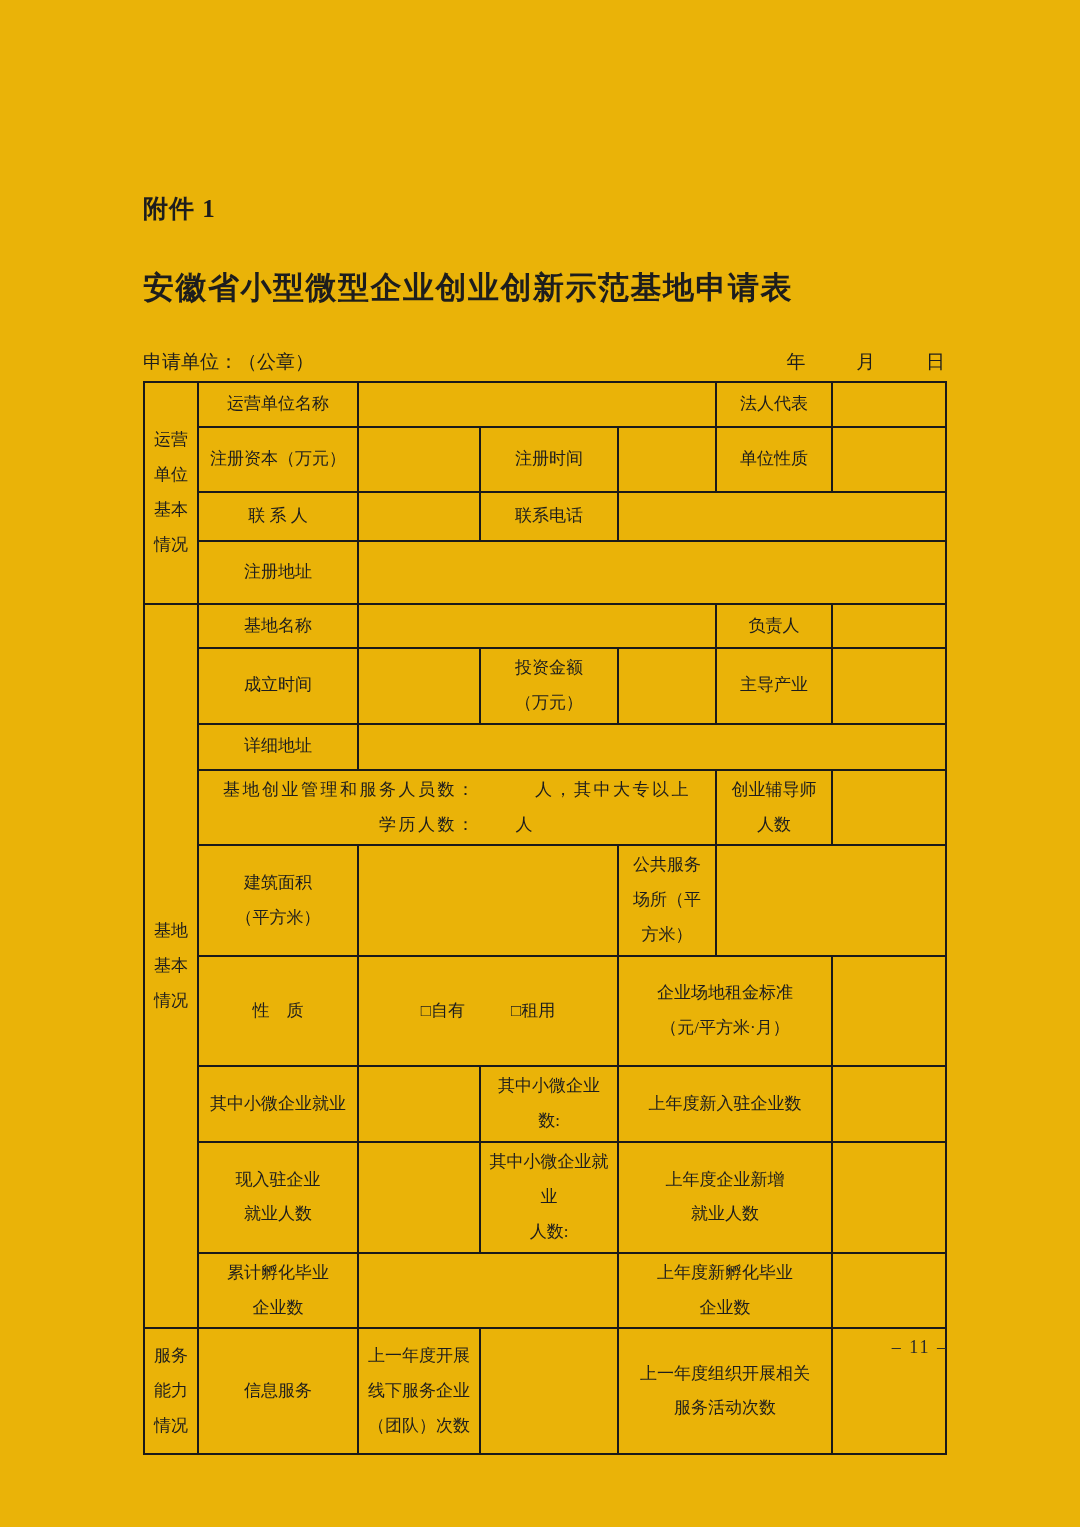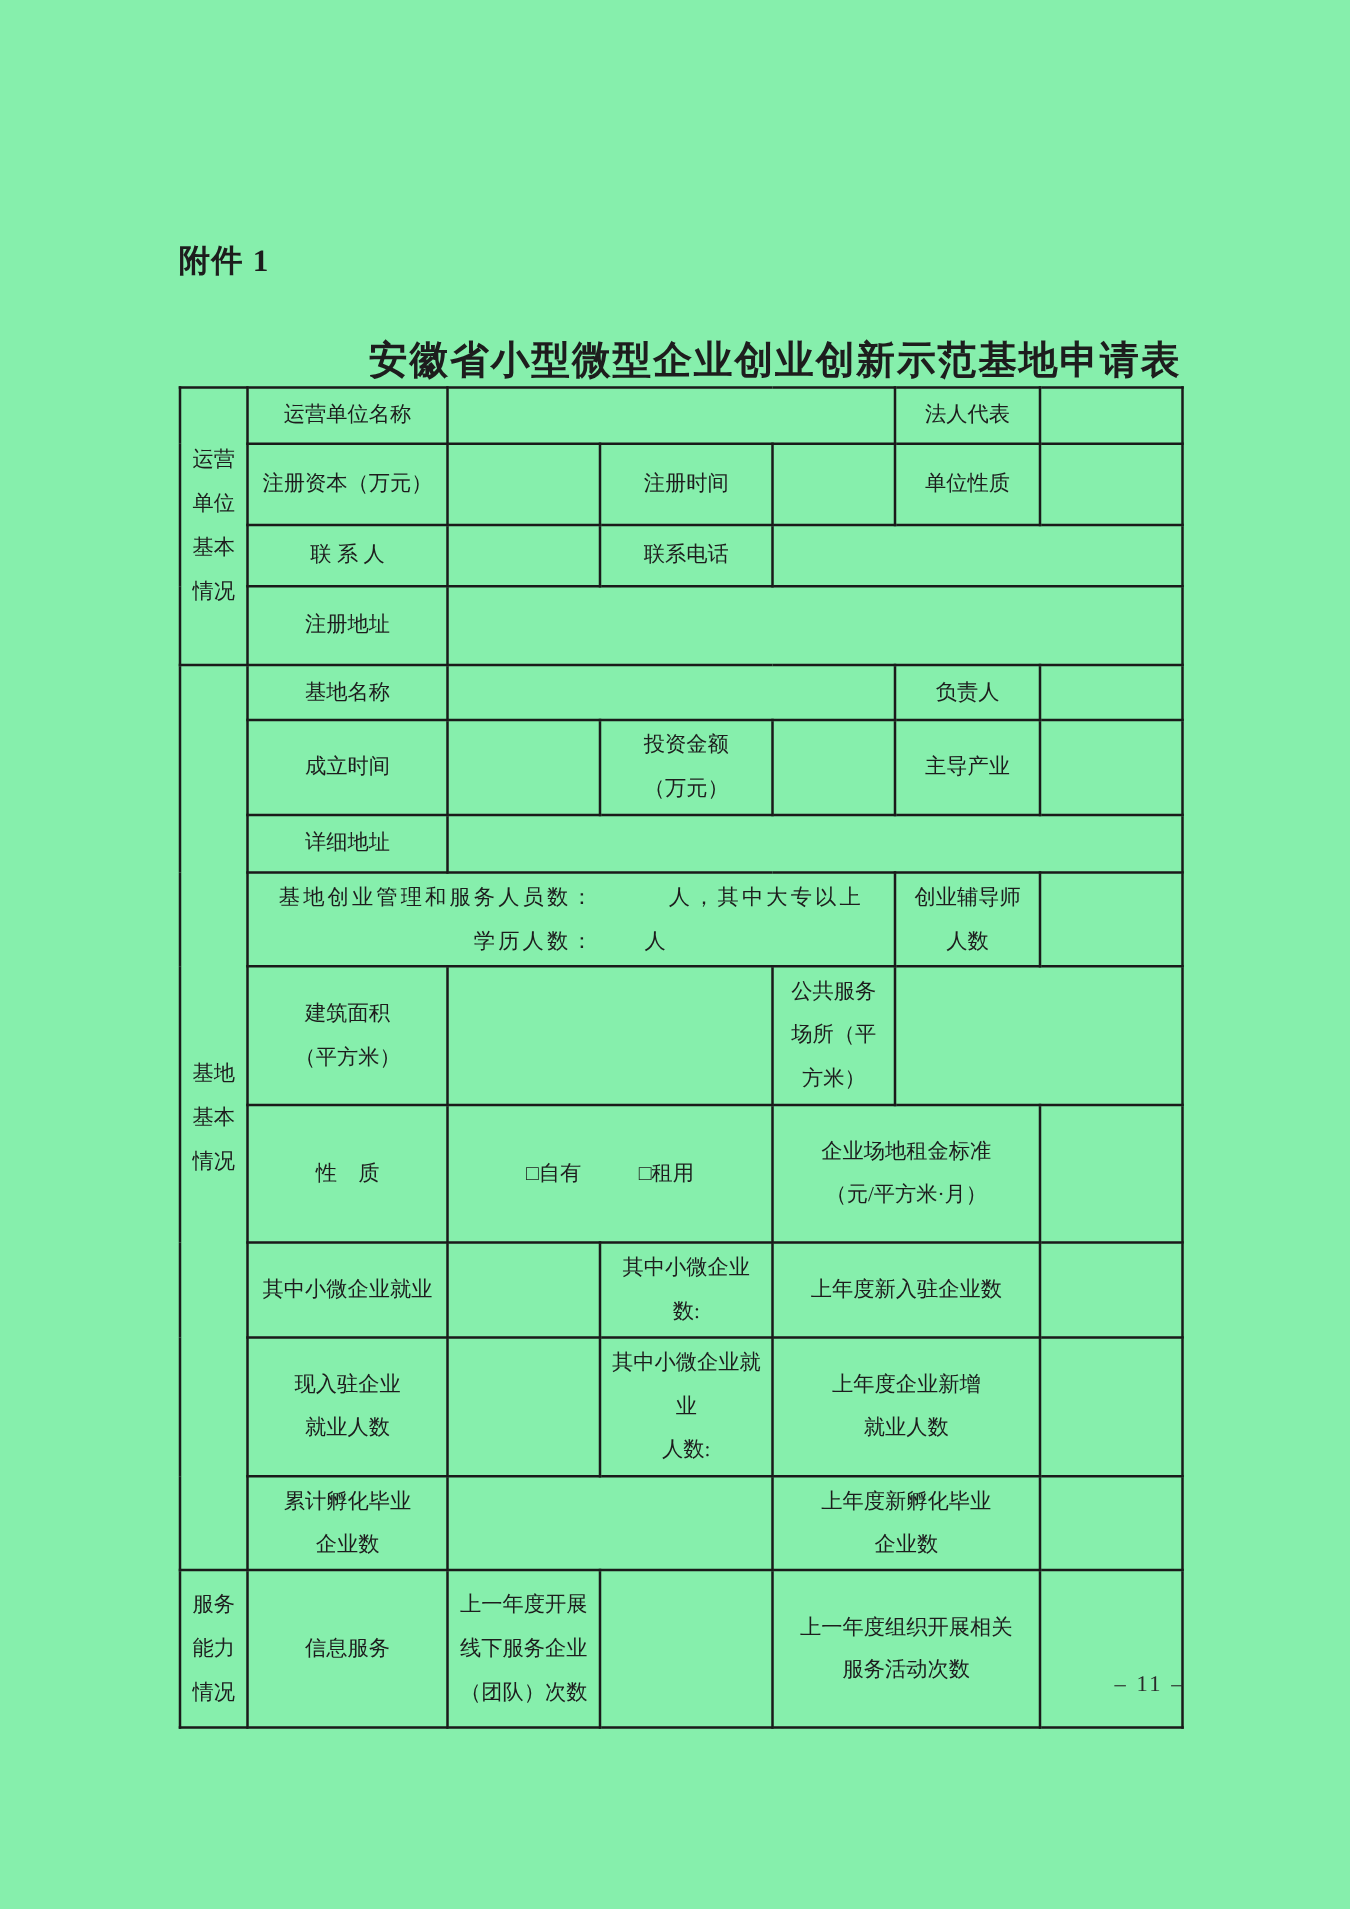"附件 1" .page { background: #86efac -> #eab308 }
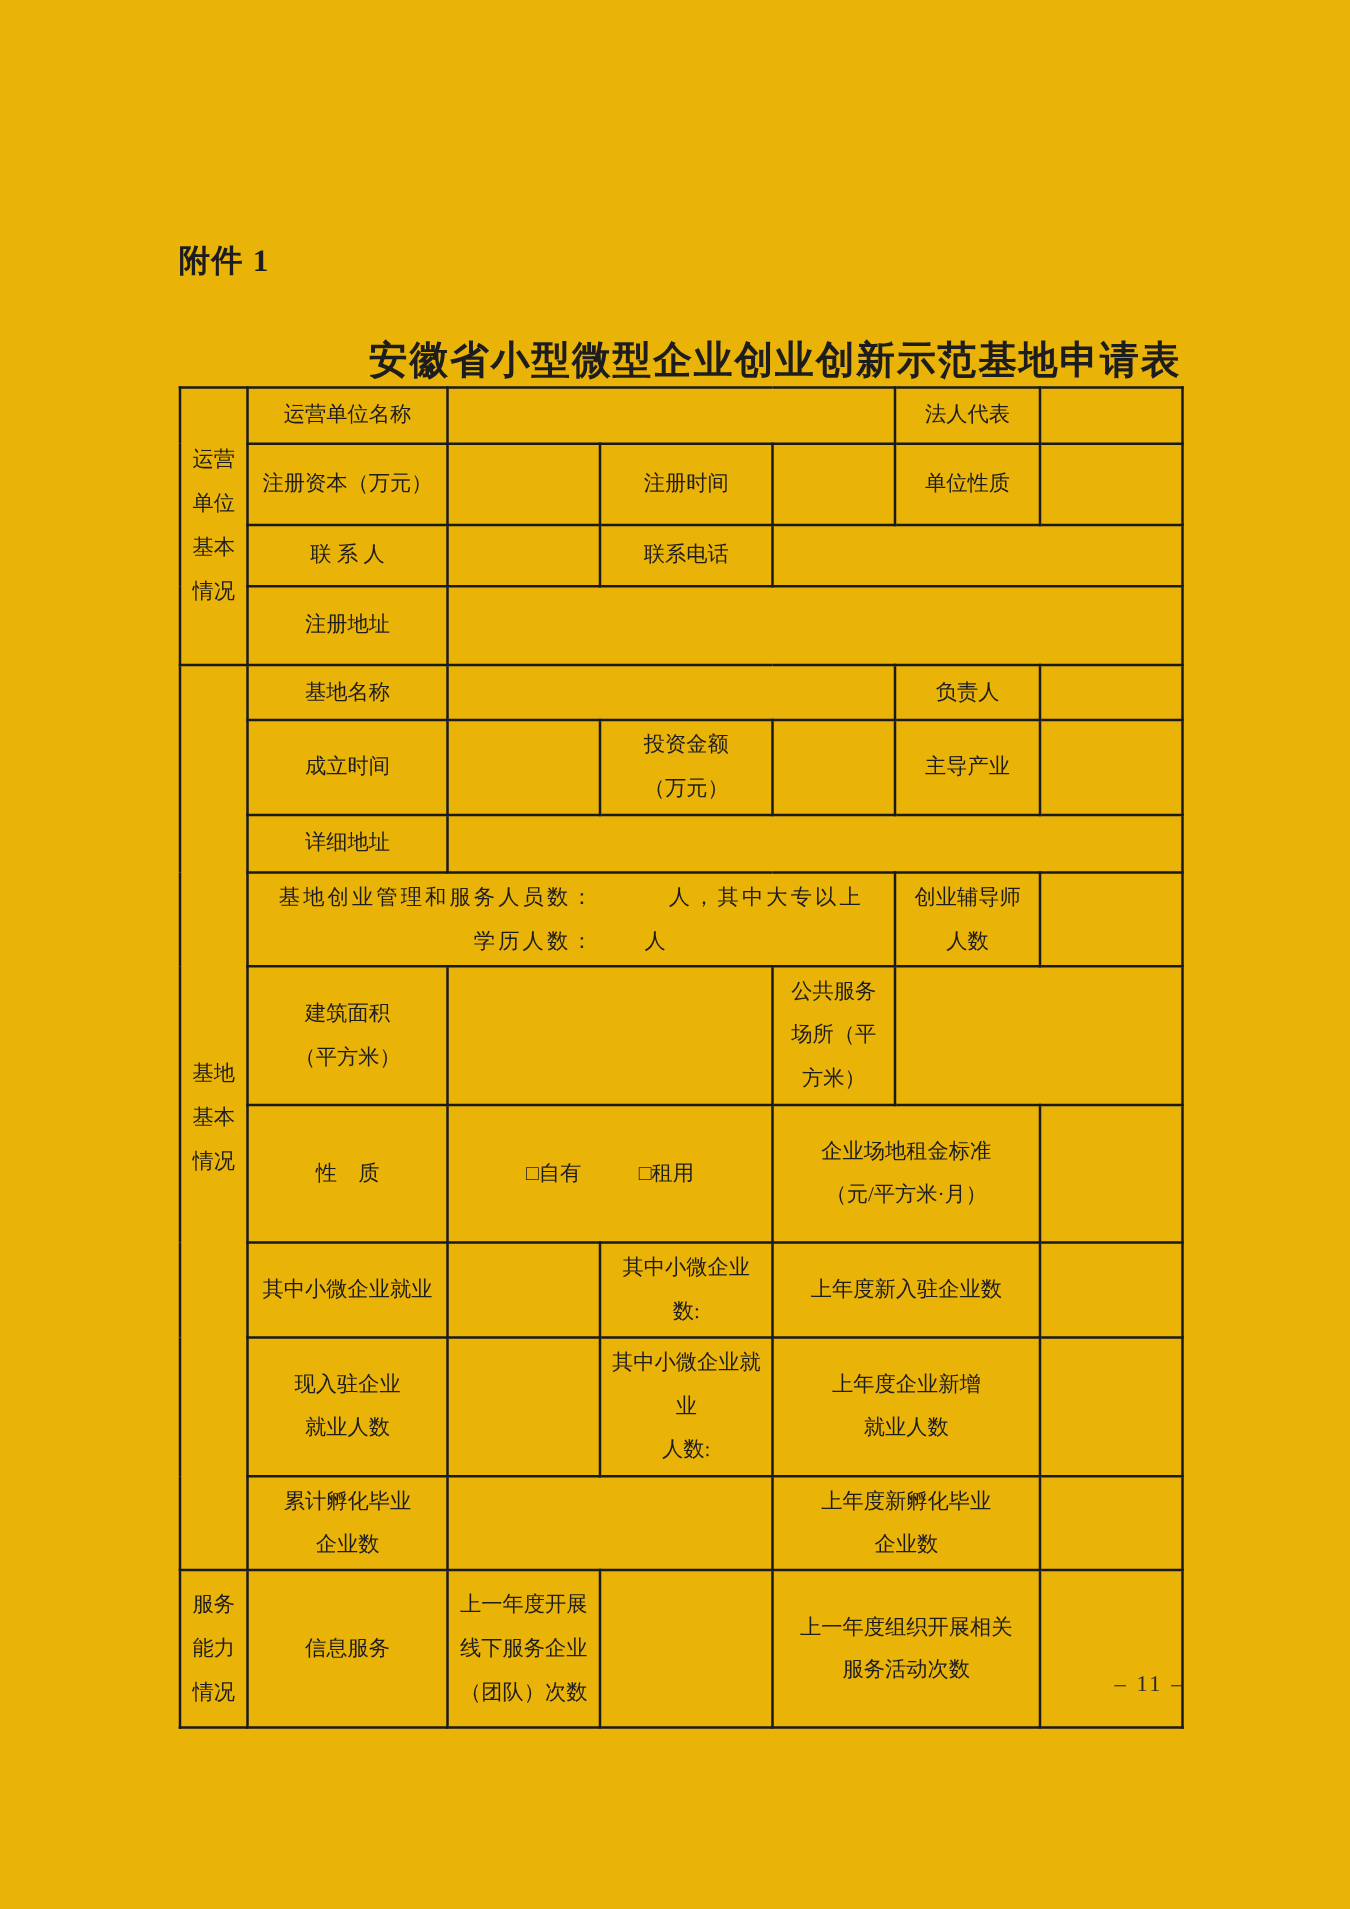"安徽省小型微型企业创业创新示范基地申请表" .title { text-align: right -> left }
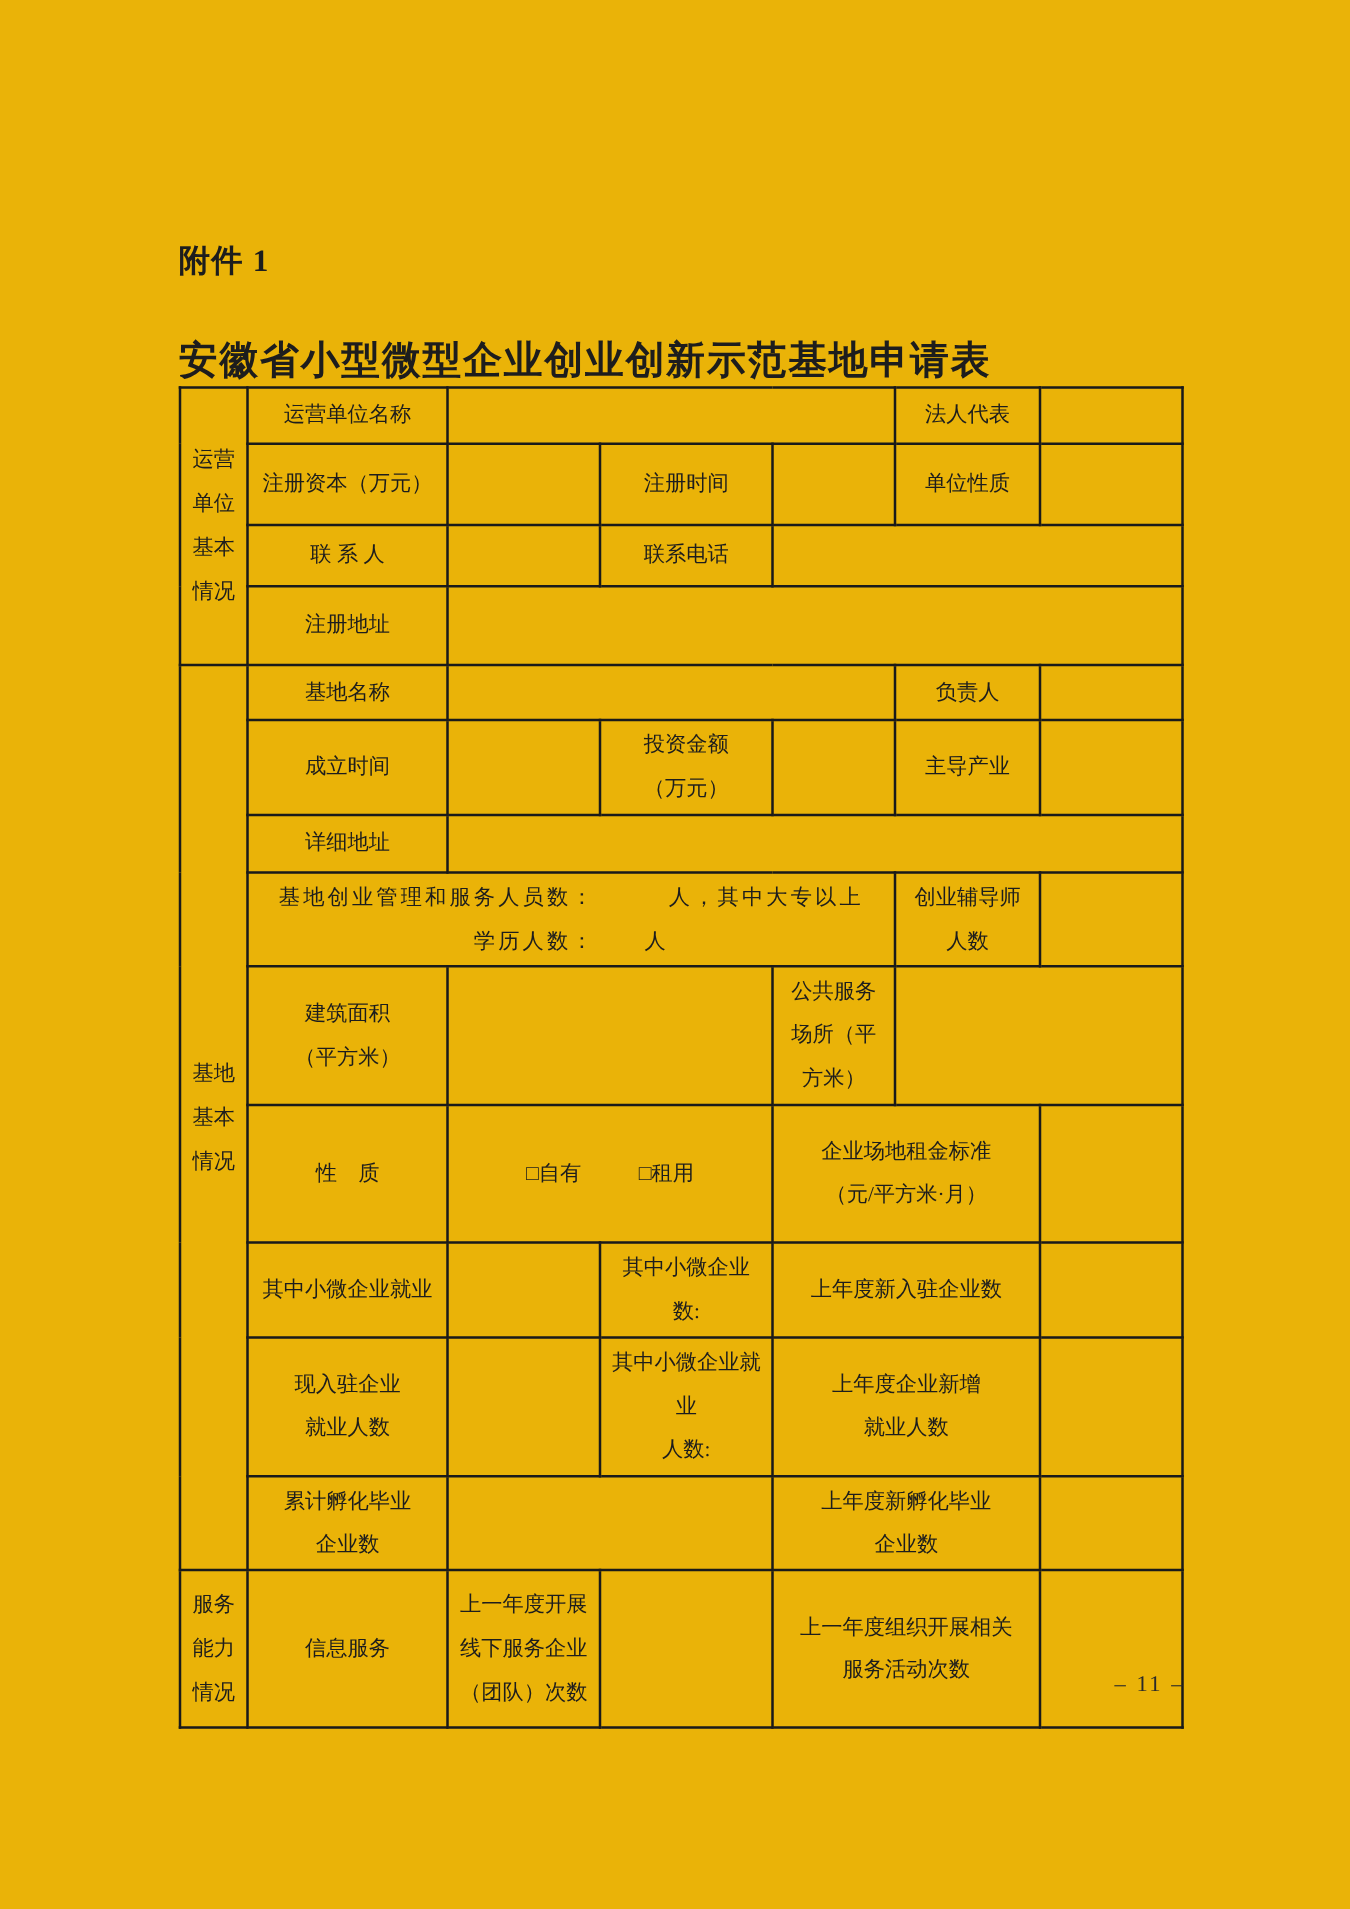"申请单位：（公章）" div.applicant-line { html: none -> <div> <span>申请单位：（公章）</span> <span> <span>年</span> <span>月</span> <span>日</span> </span> </div> }
